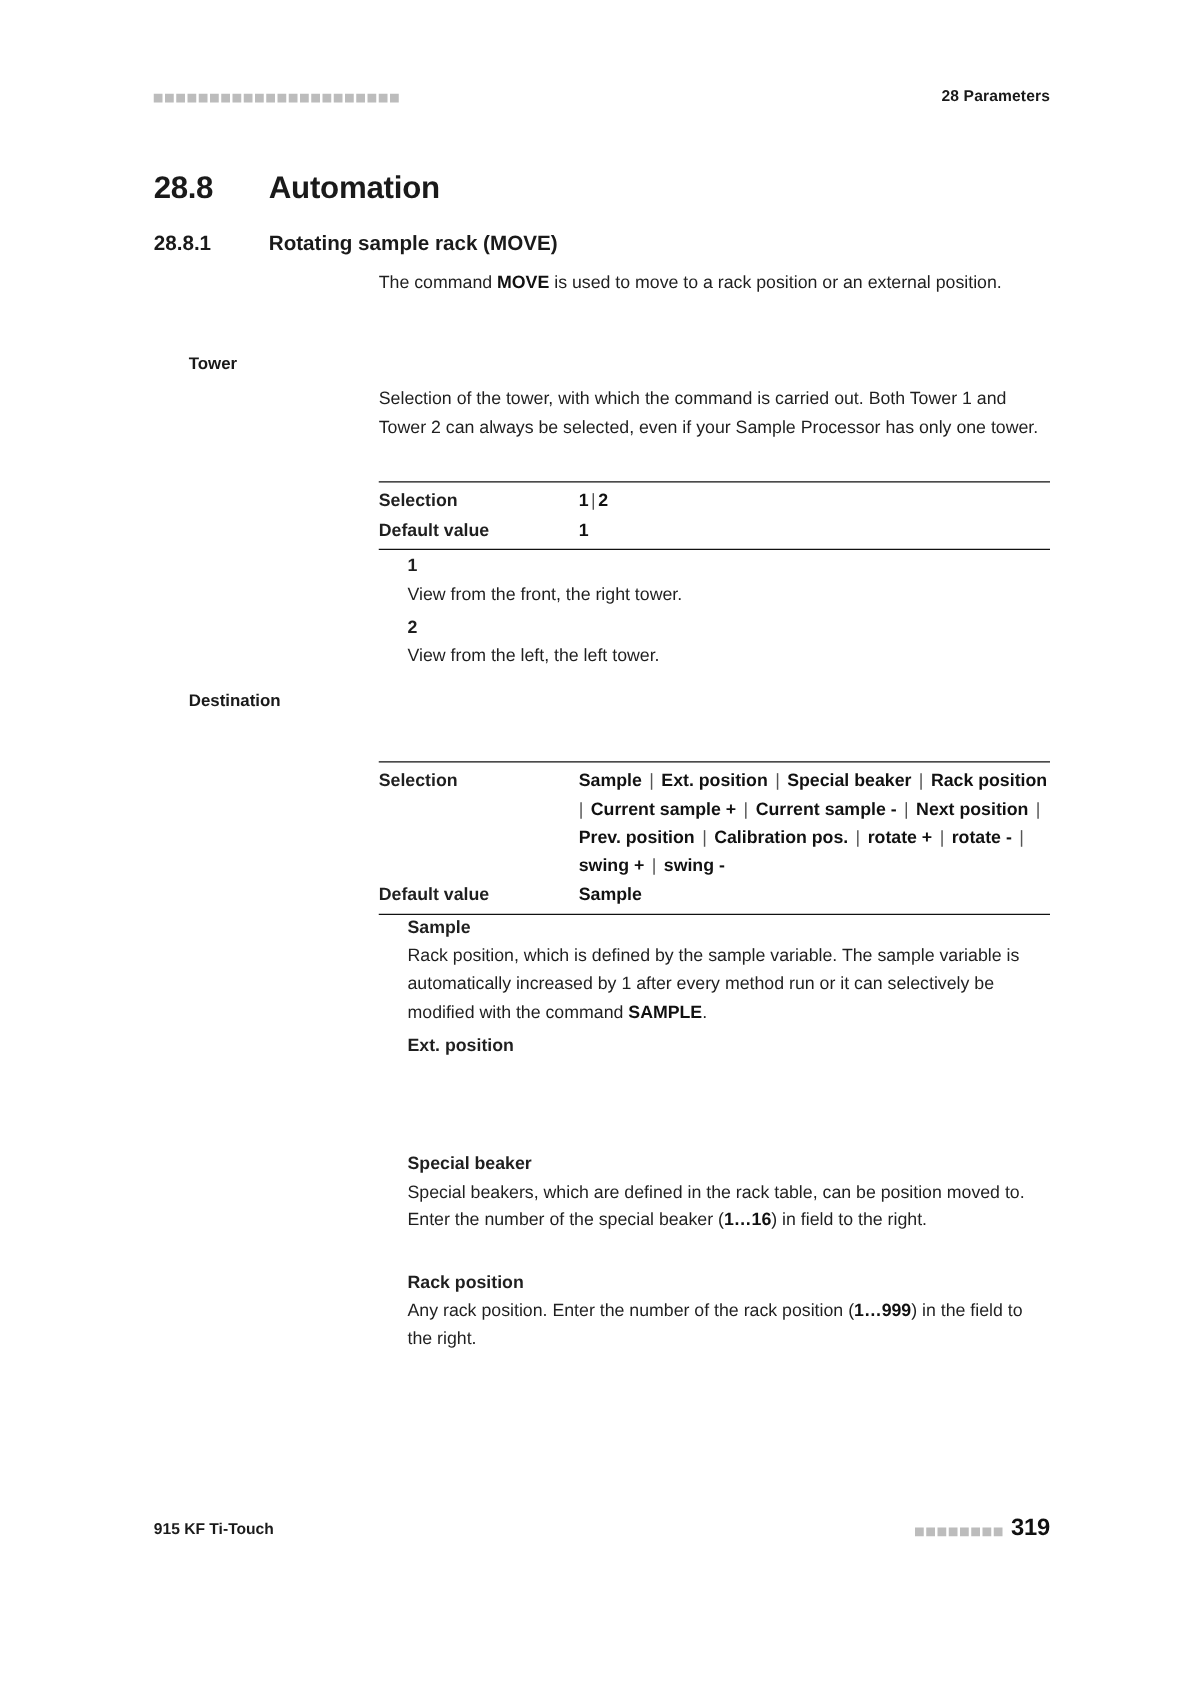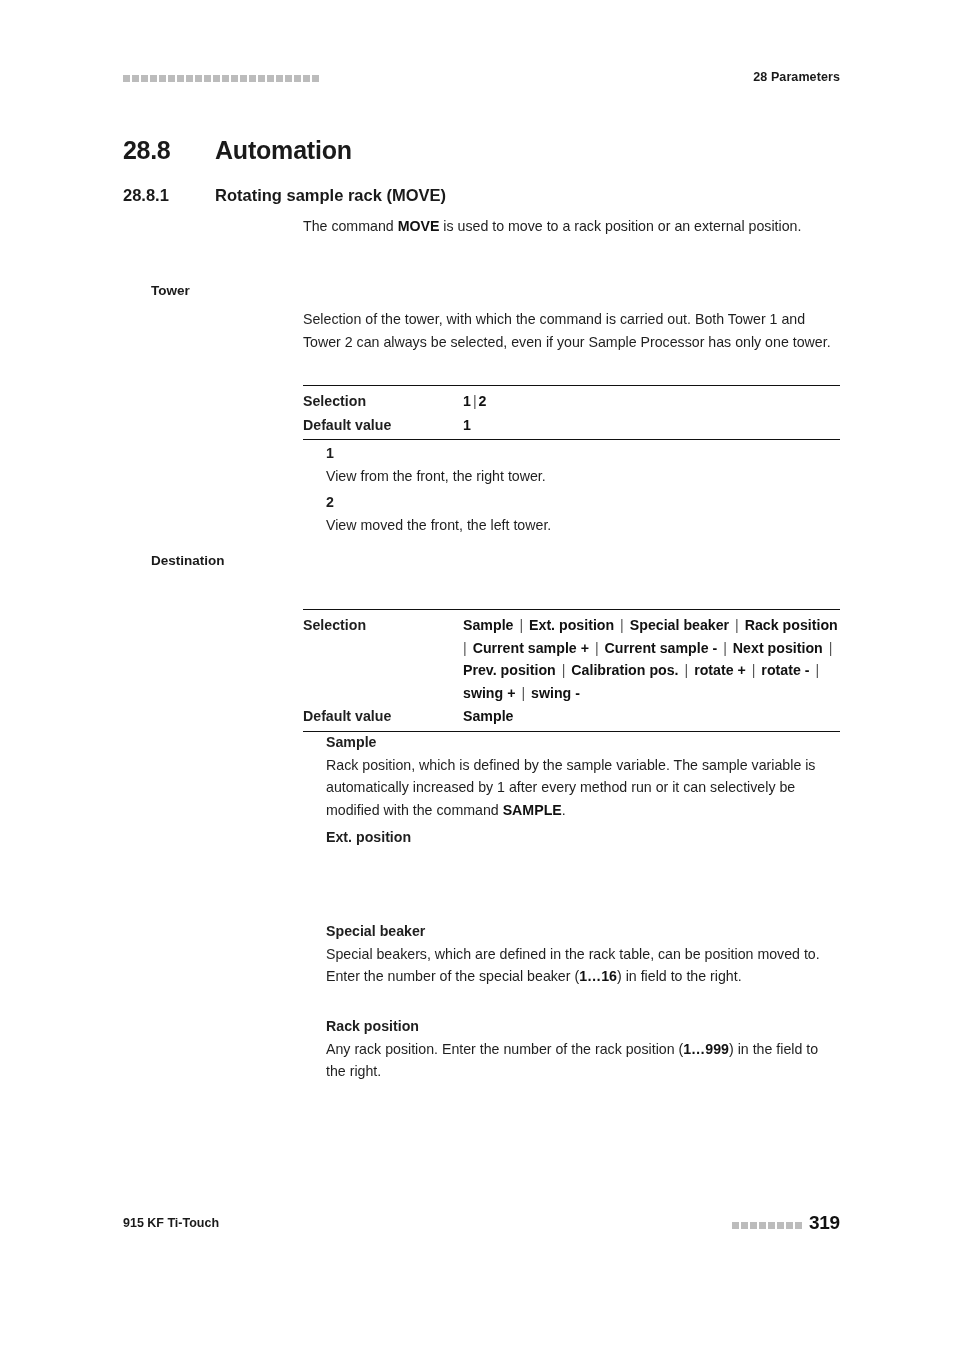"View moved the front, the" div { text: moved the front -> from the left }
